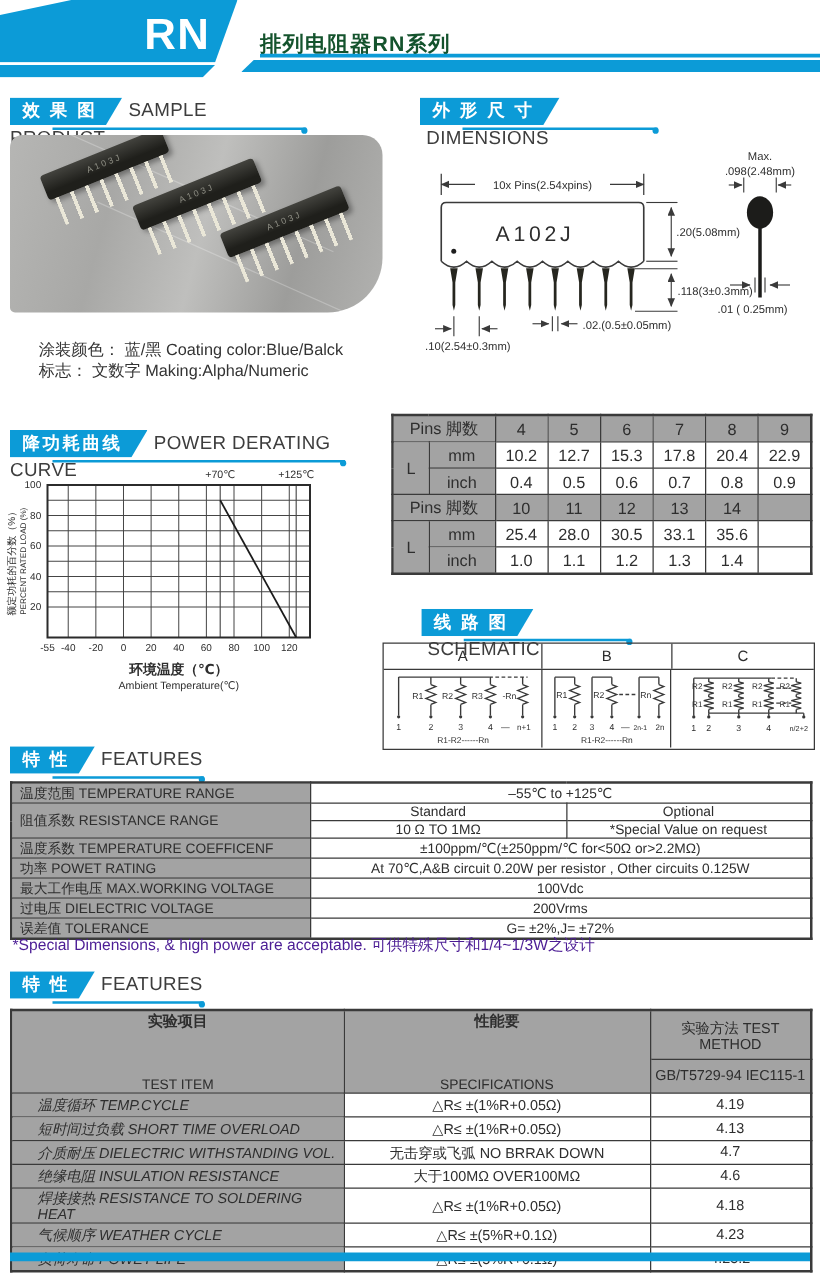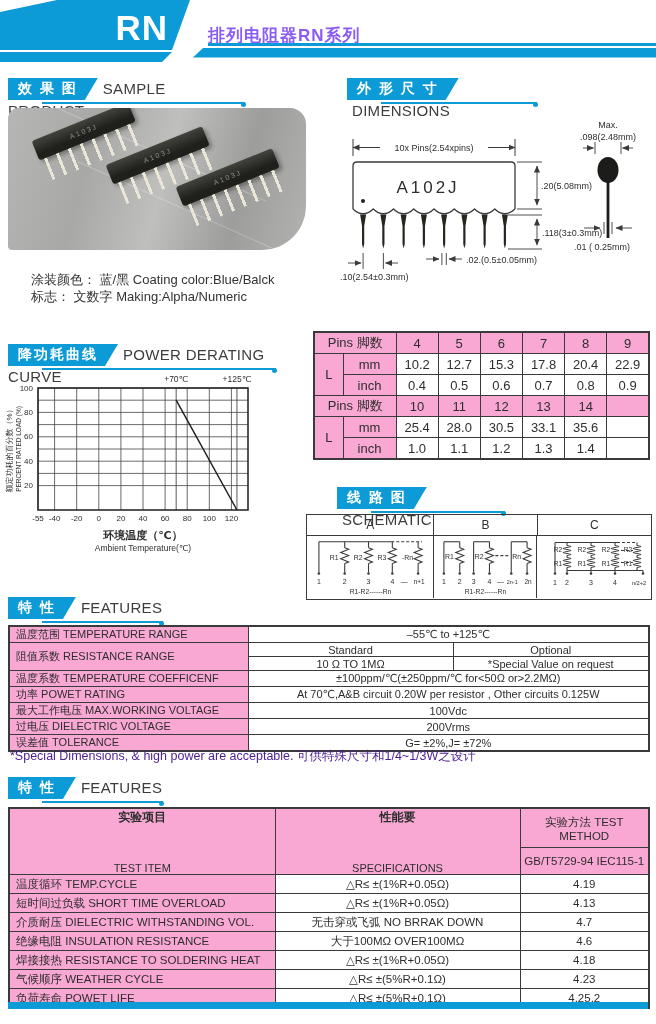"排列电阻器RN系列" .hdr-title { color: #8b5cf6 -> #14532d }
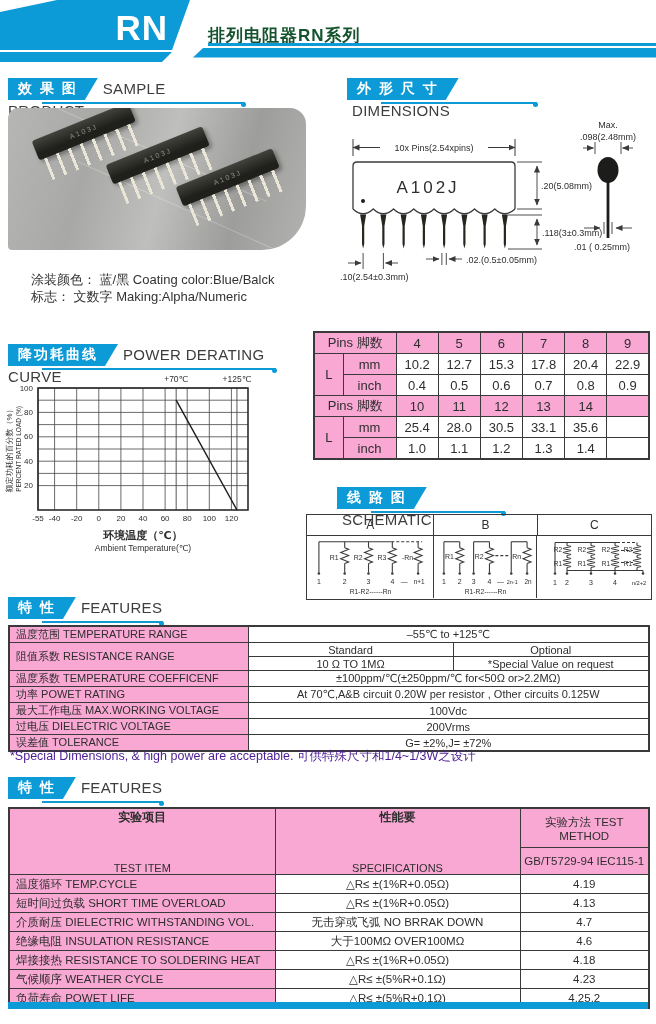"外 形 尺 寸DIMENSIONS" div.sec { left: 347px -> 336px }
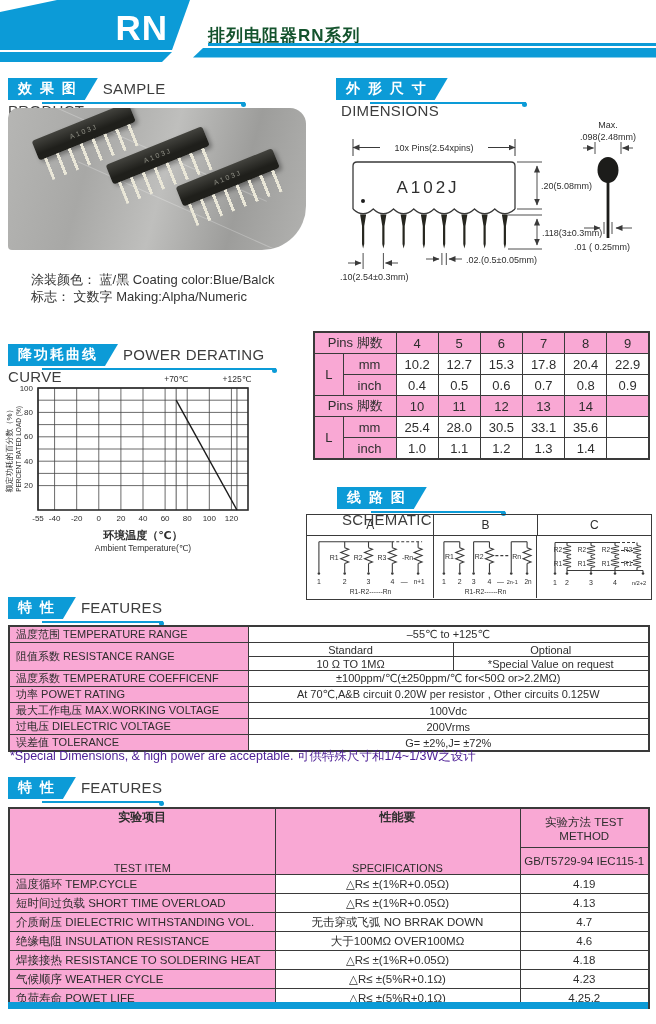"Pins 脚数" .hc { background: #f9a8d4 -> #a3a3a3 }
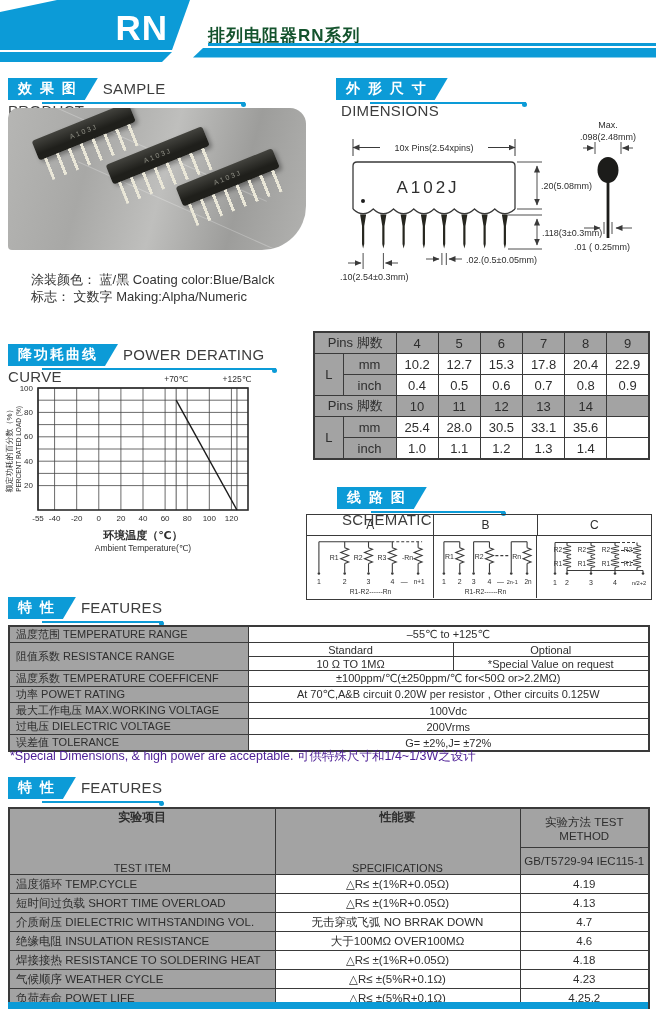"温度循环 TEMP.CYCLE" .test-tbl td.lbl { font-style: none -> italic; padding-left: 6px -> 20px }
